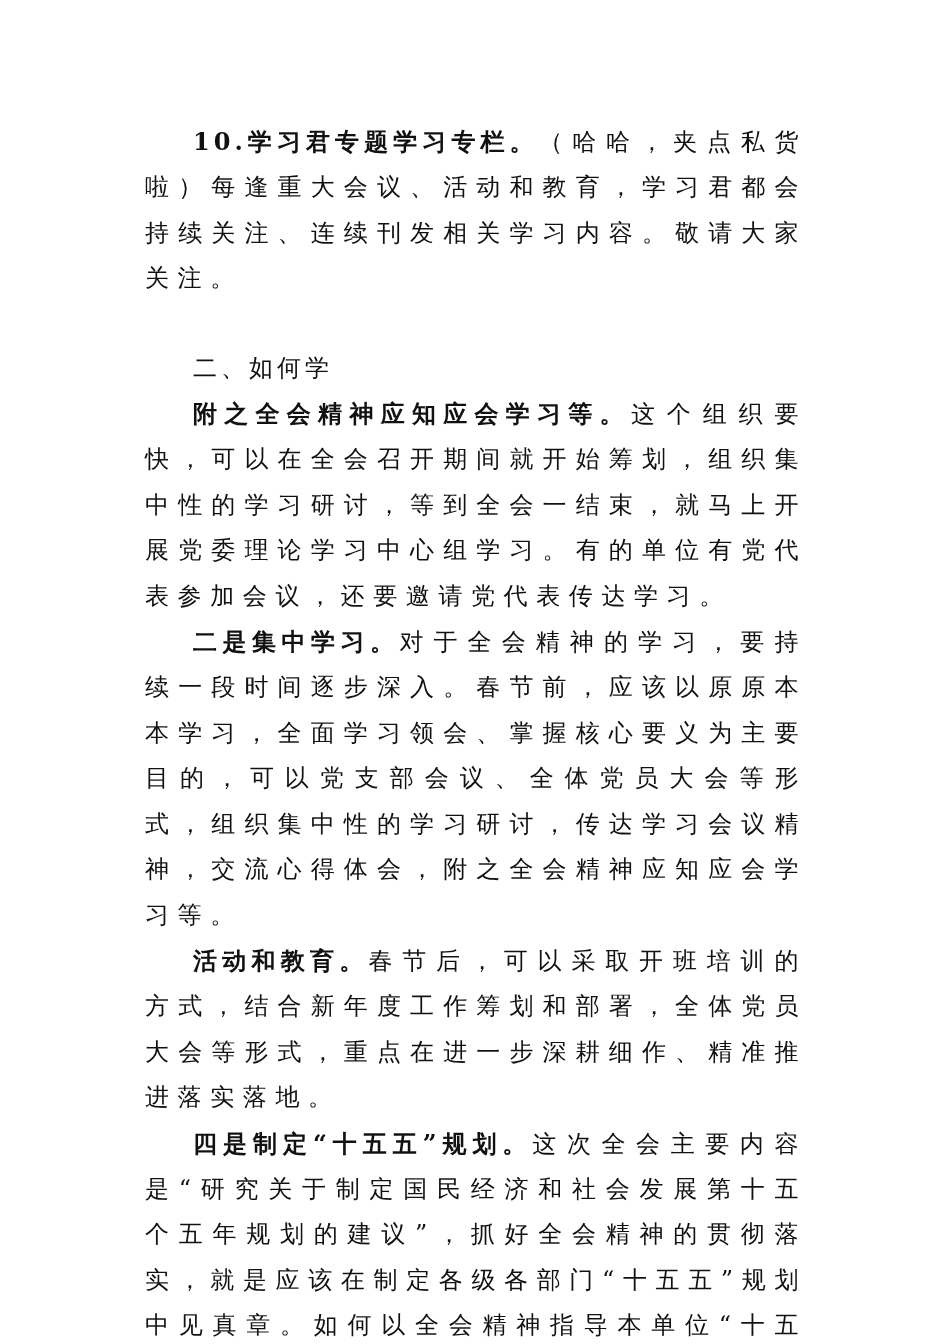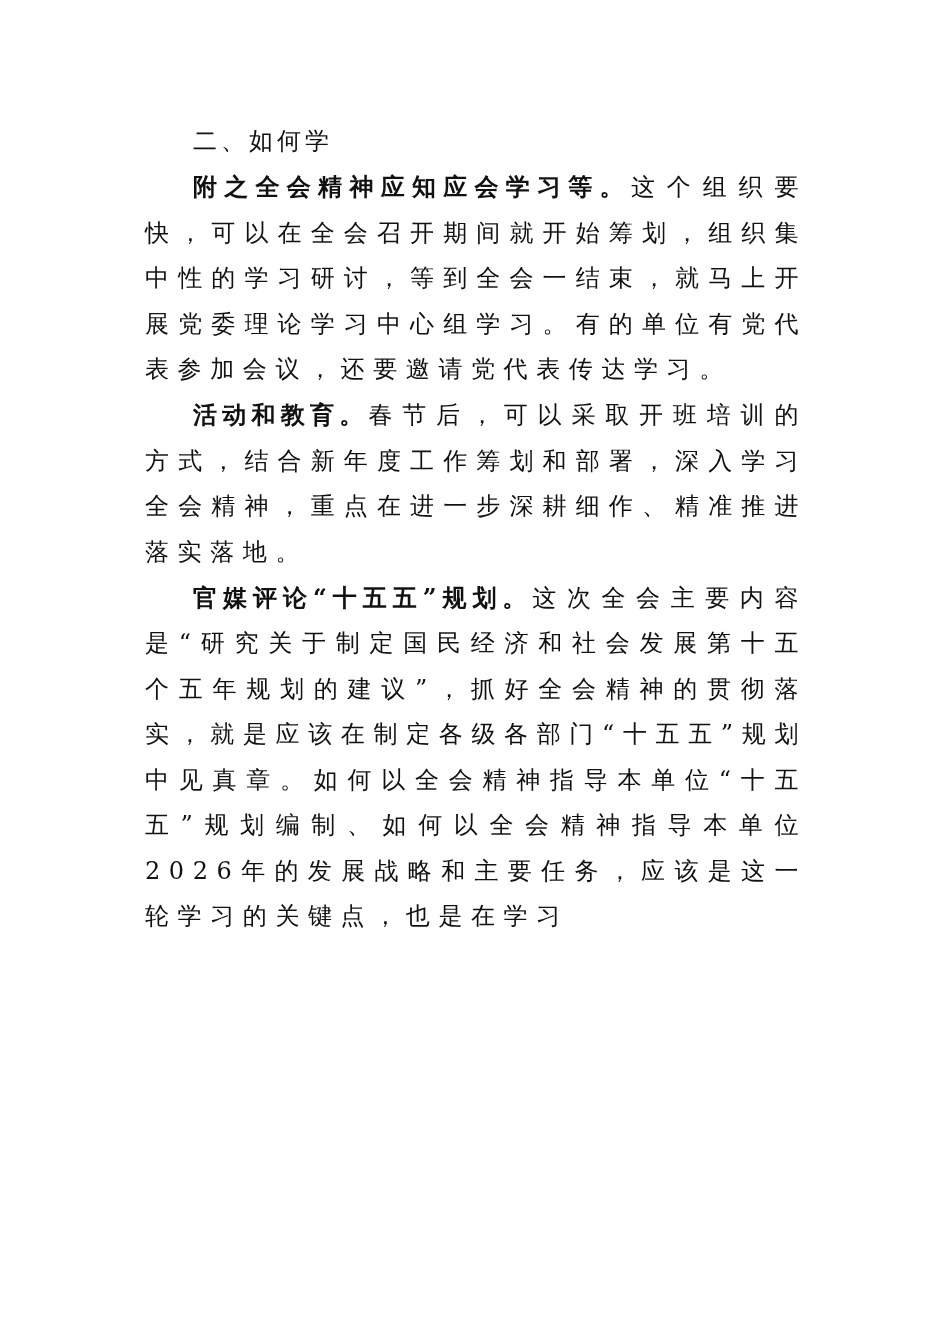"10.学习君专题学习专栏。（哈哈，夹点私货啦）每逢重大会议、活动和教育，学习君都" p.para { html: none -> <p><span>10.学习君专题学习专栏。</span><span>（哈哈，夹点私货啦）每逢重大会议、活动和教育，学习君都会持续关注、连续刊发相关学习内容。敬请大家关注。</span></p> }
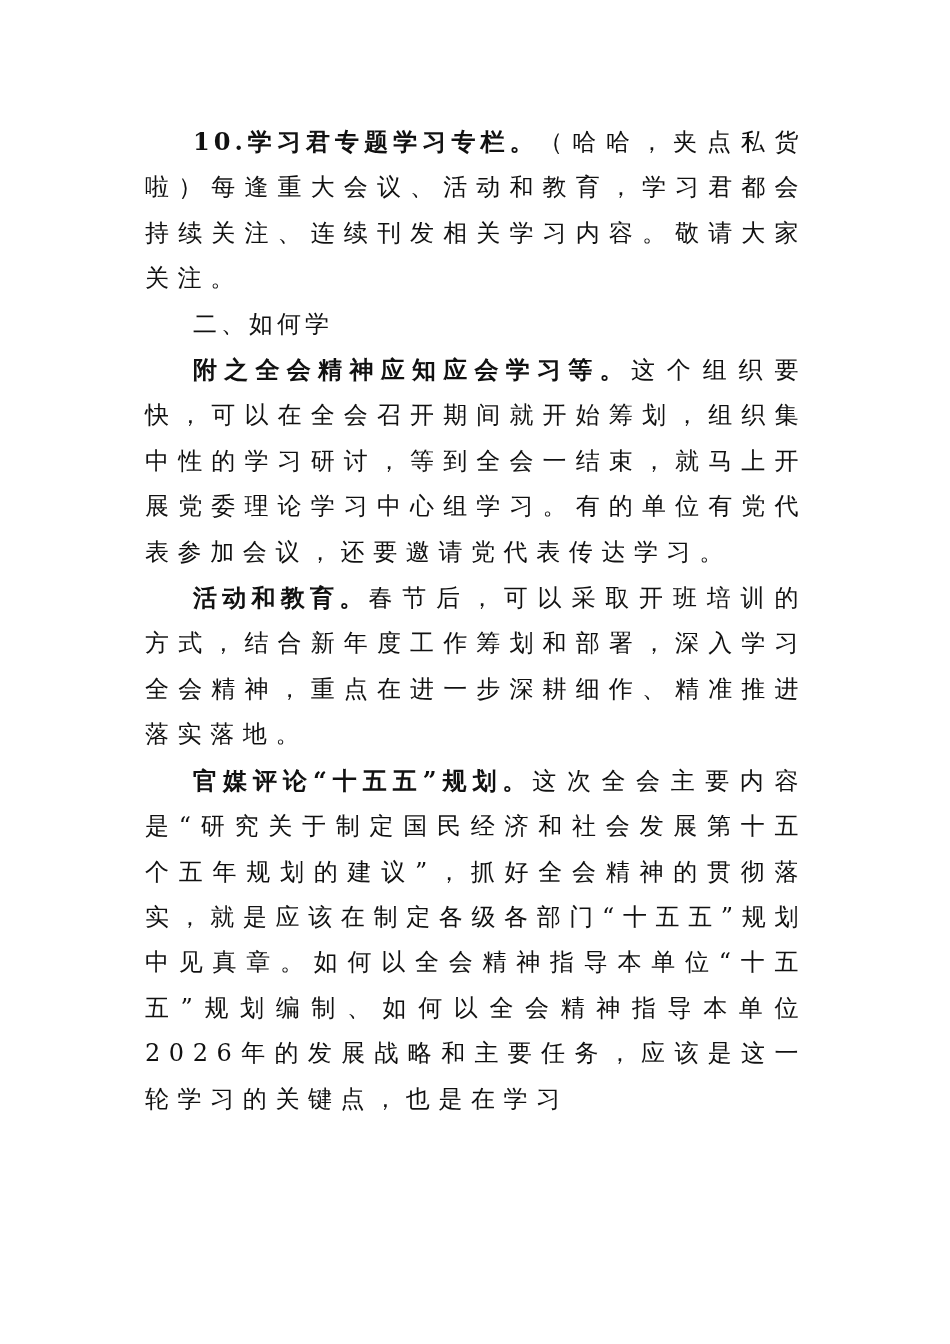"二、如何学" .para.heading { margin-top: none -> 44px }
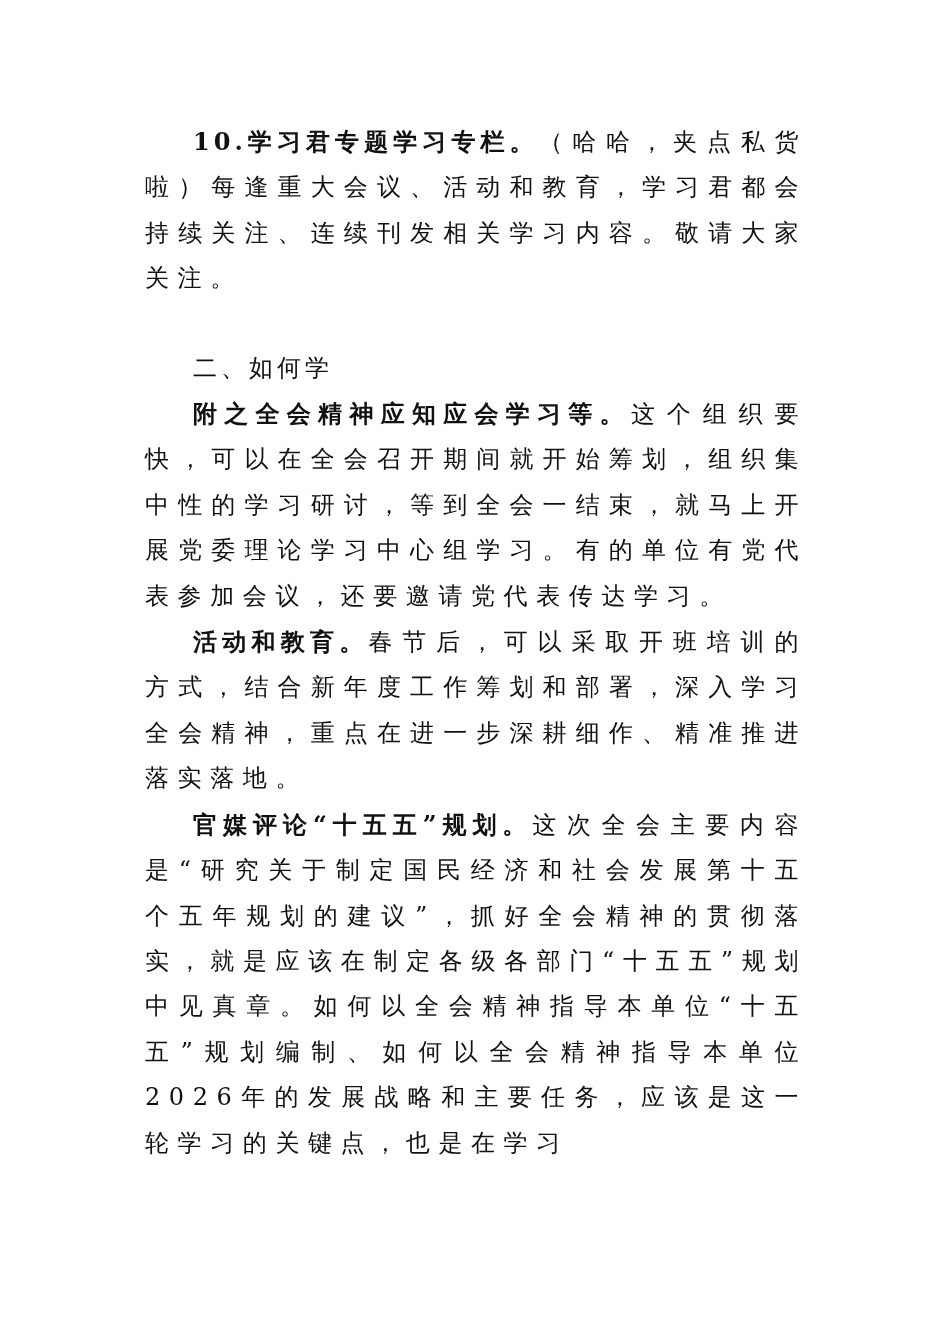"二是集中学习。对于全会精神的学习，要持续一段时间逐步深入。春节前，应该以原原本本" p.para { html: none -> <p><span>二是集中学习。</span><span>对于全会精神的学习，要持续一段时间逐步深入。春节前，应该以原原本本学习，全面学习领会、掌握核心要义为主要目的，可以党支部会议、全体党员大会等形式，组织集中性的学习研讨，传达学习会议精神，交流心得体会，附之全会精神应知应会学习等。</span></p> }
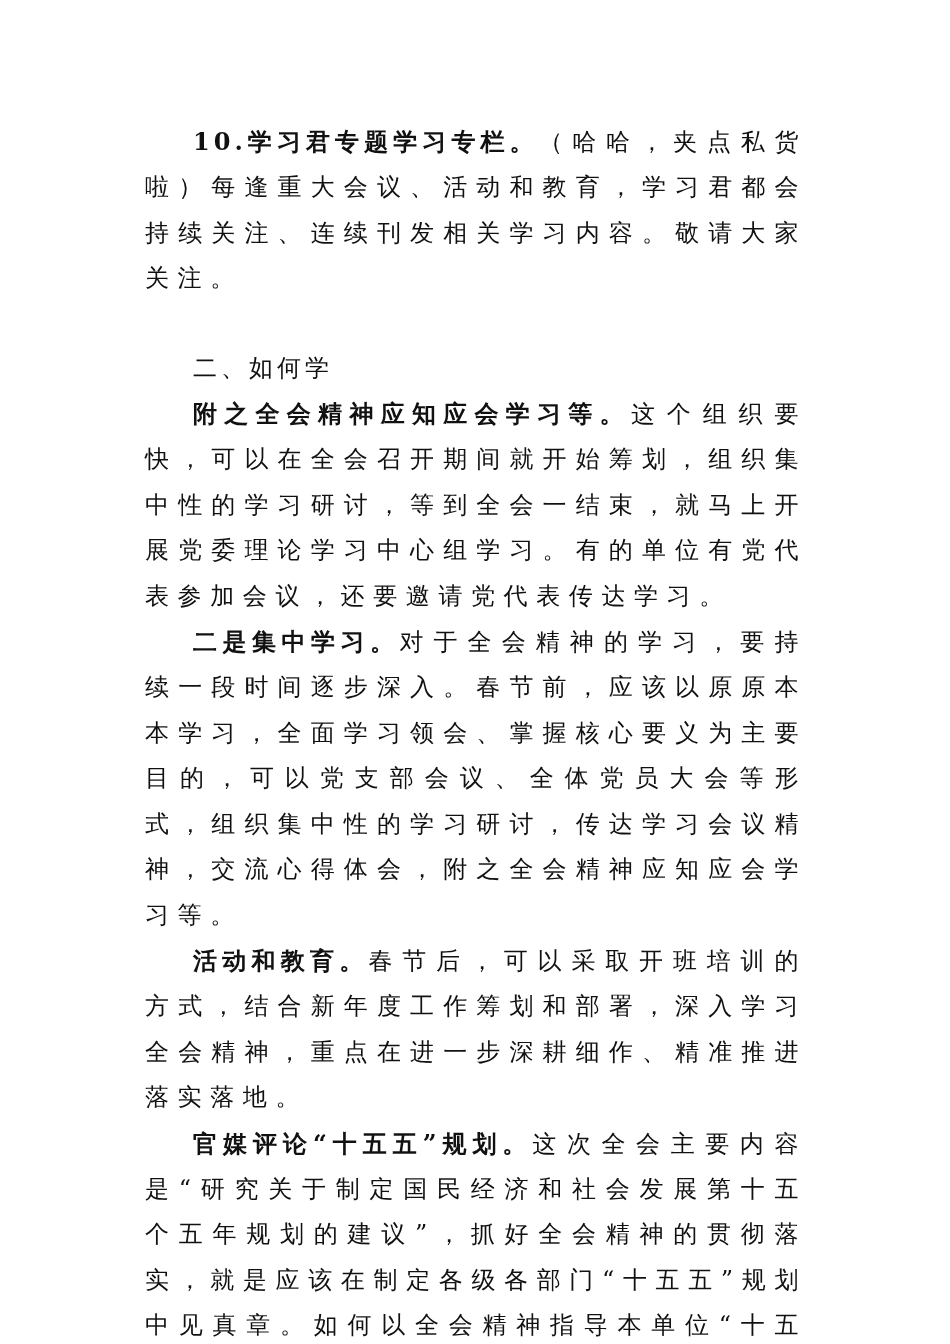"春节后，可以采取开班培训的方式，结合新年度工作筹划和部署，深入学习全会精神，重点" span { text: 深入学习全会精神 -> 全体党员大会等形式 }
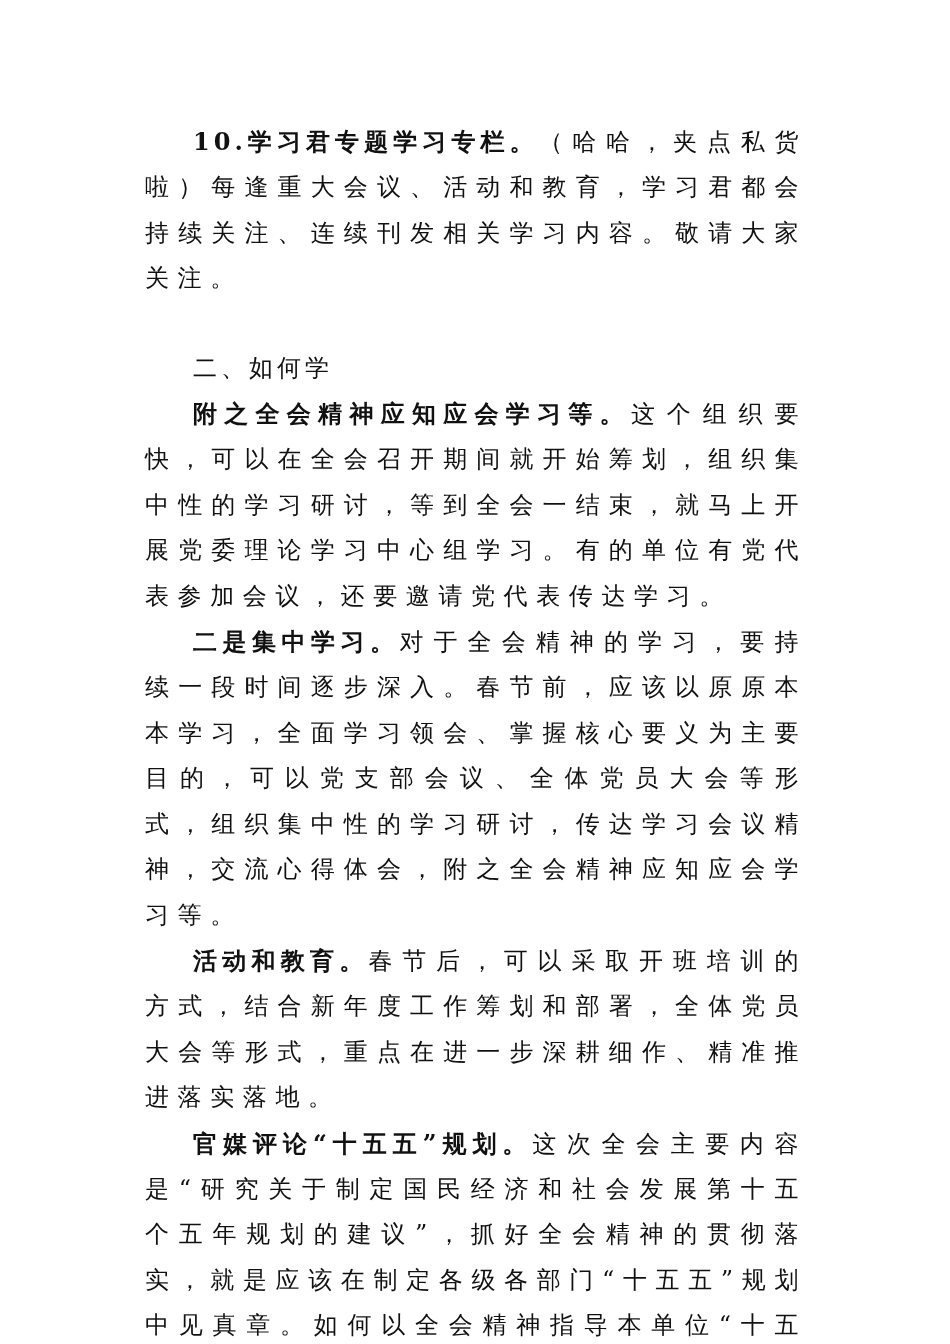"官媒评论“十五五”规划。" span.lead { text: 官媒评论 -> 四是制定 }
